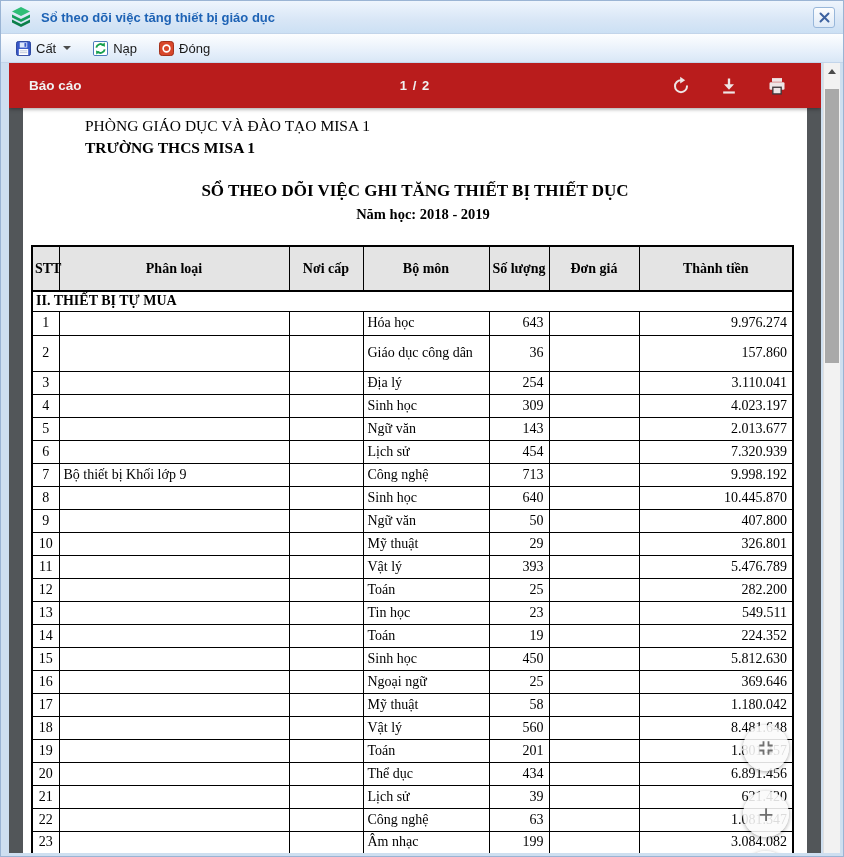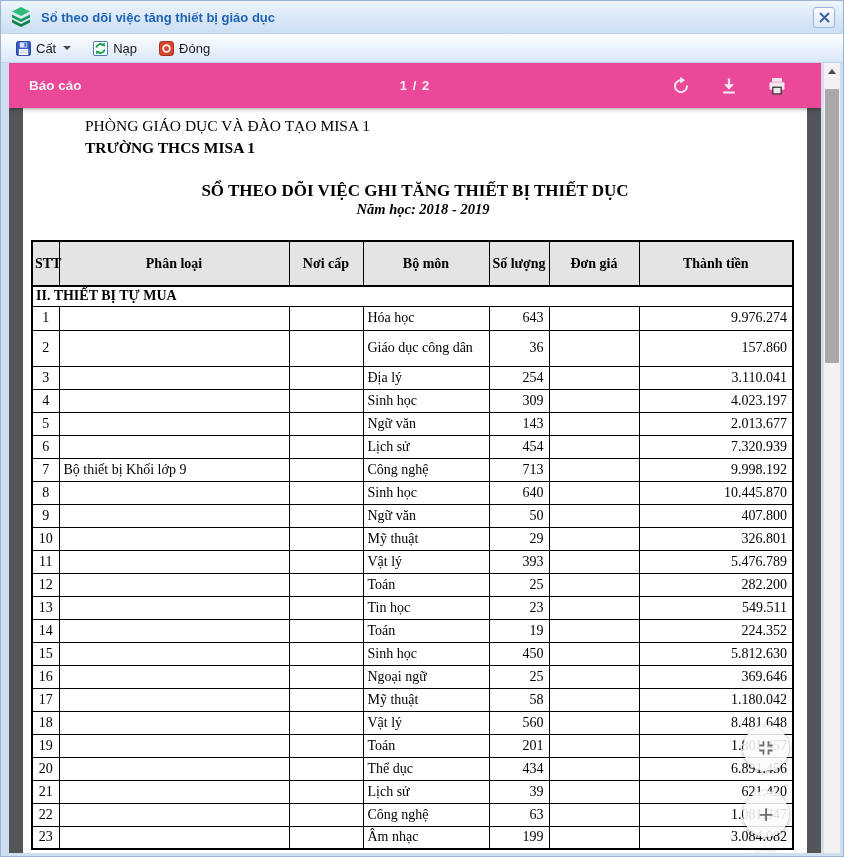"Báo cáo" .viewer-header { background: #ec4899 -> #b91c1c }
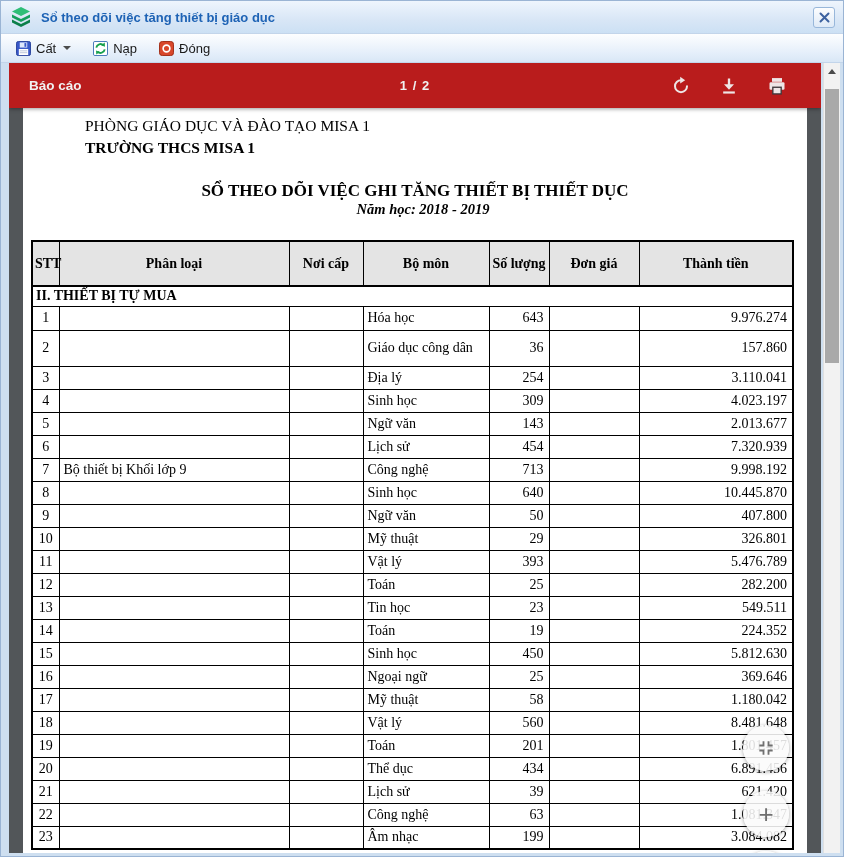"Năm học: 2018 - 2019" .report-subtitle { font-style: italic -> none; margin-top: none -> 5px }
